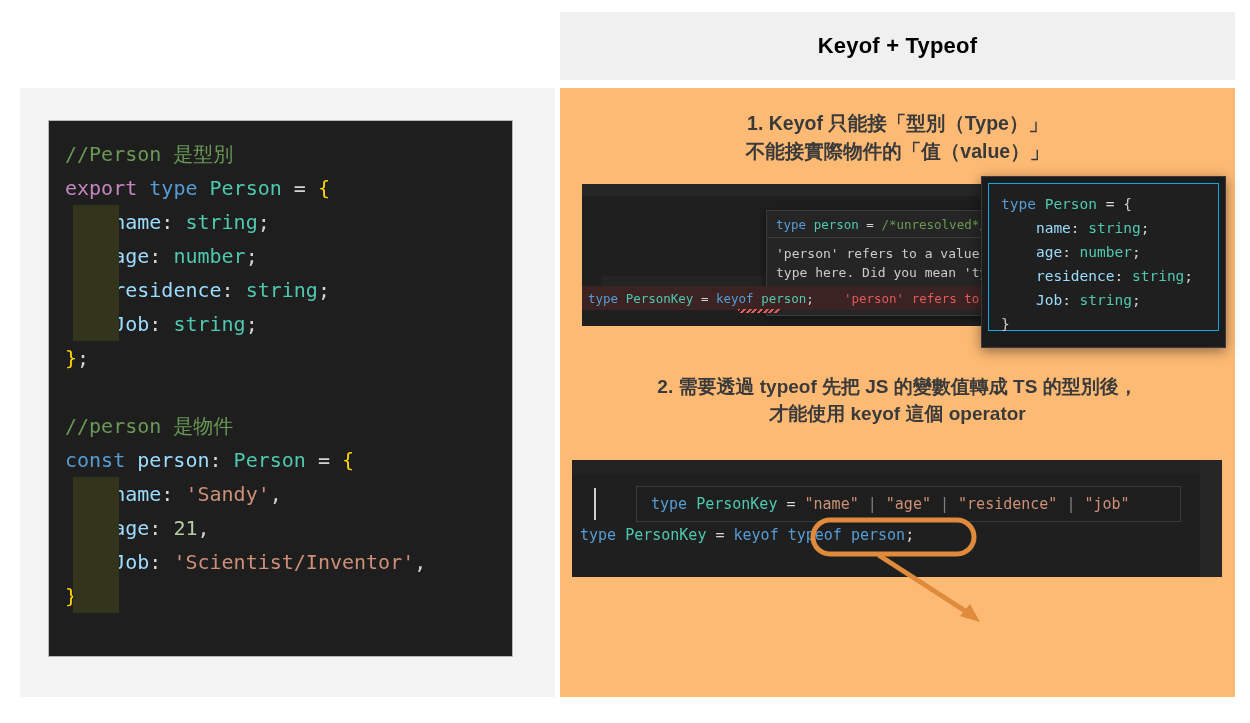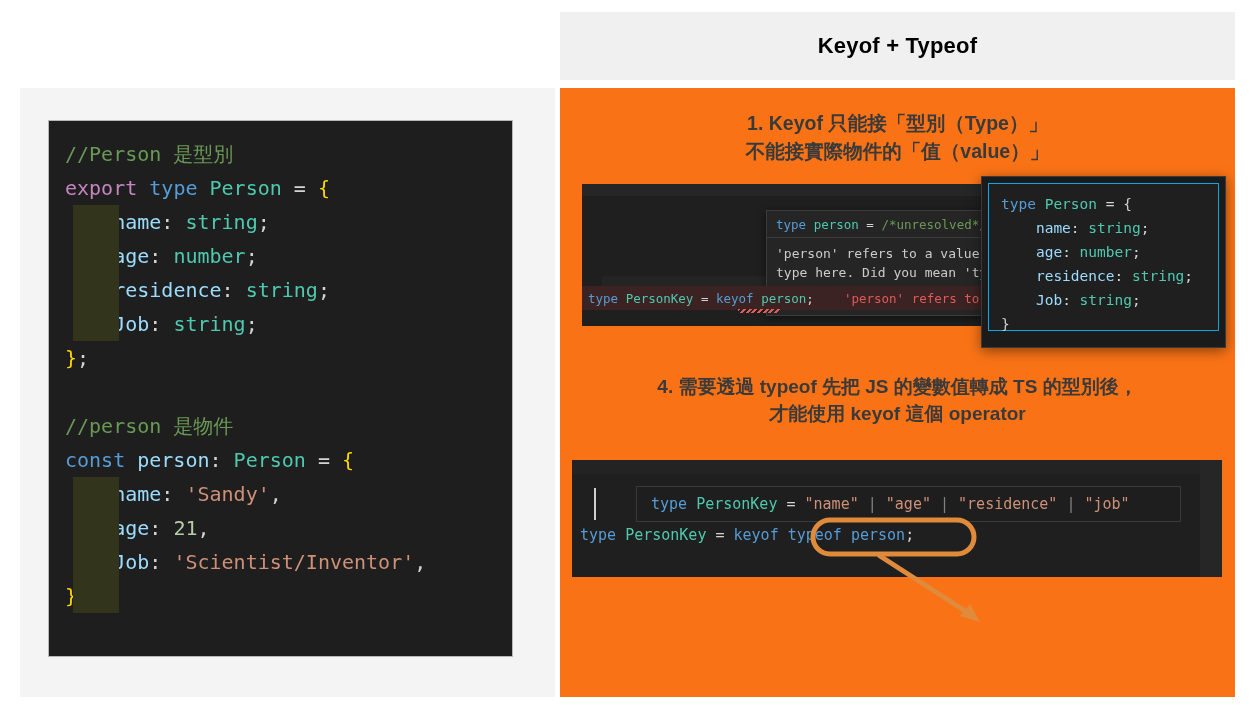"1. Keyof 只能接「型別（Type）」" .right-panel { background: #f97316 -> #fdba74 }
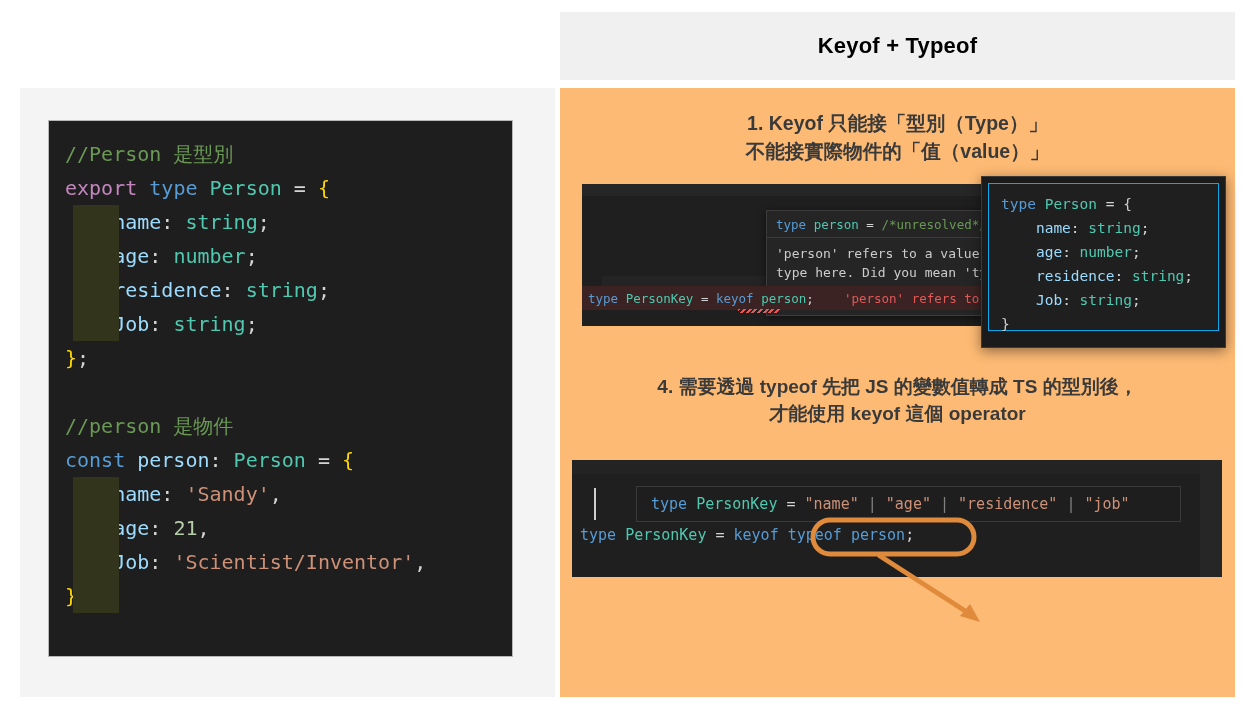"4. 需要透過 typeof 先把 JS" div.sec-heading { text: 4 -> 2 }
